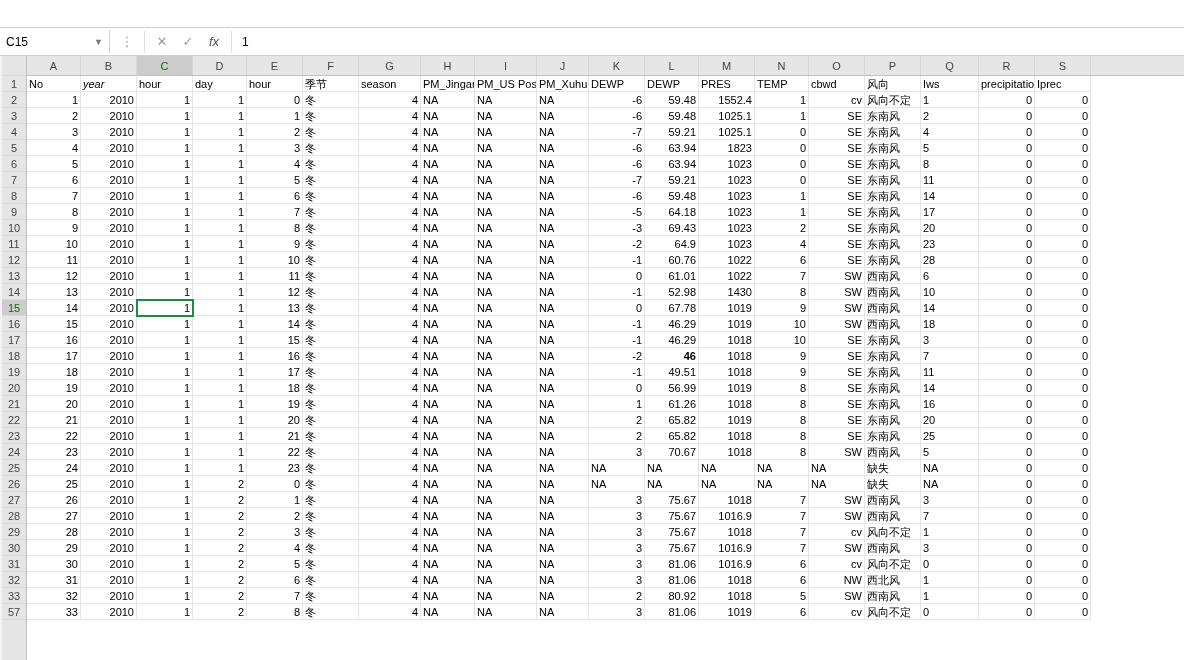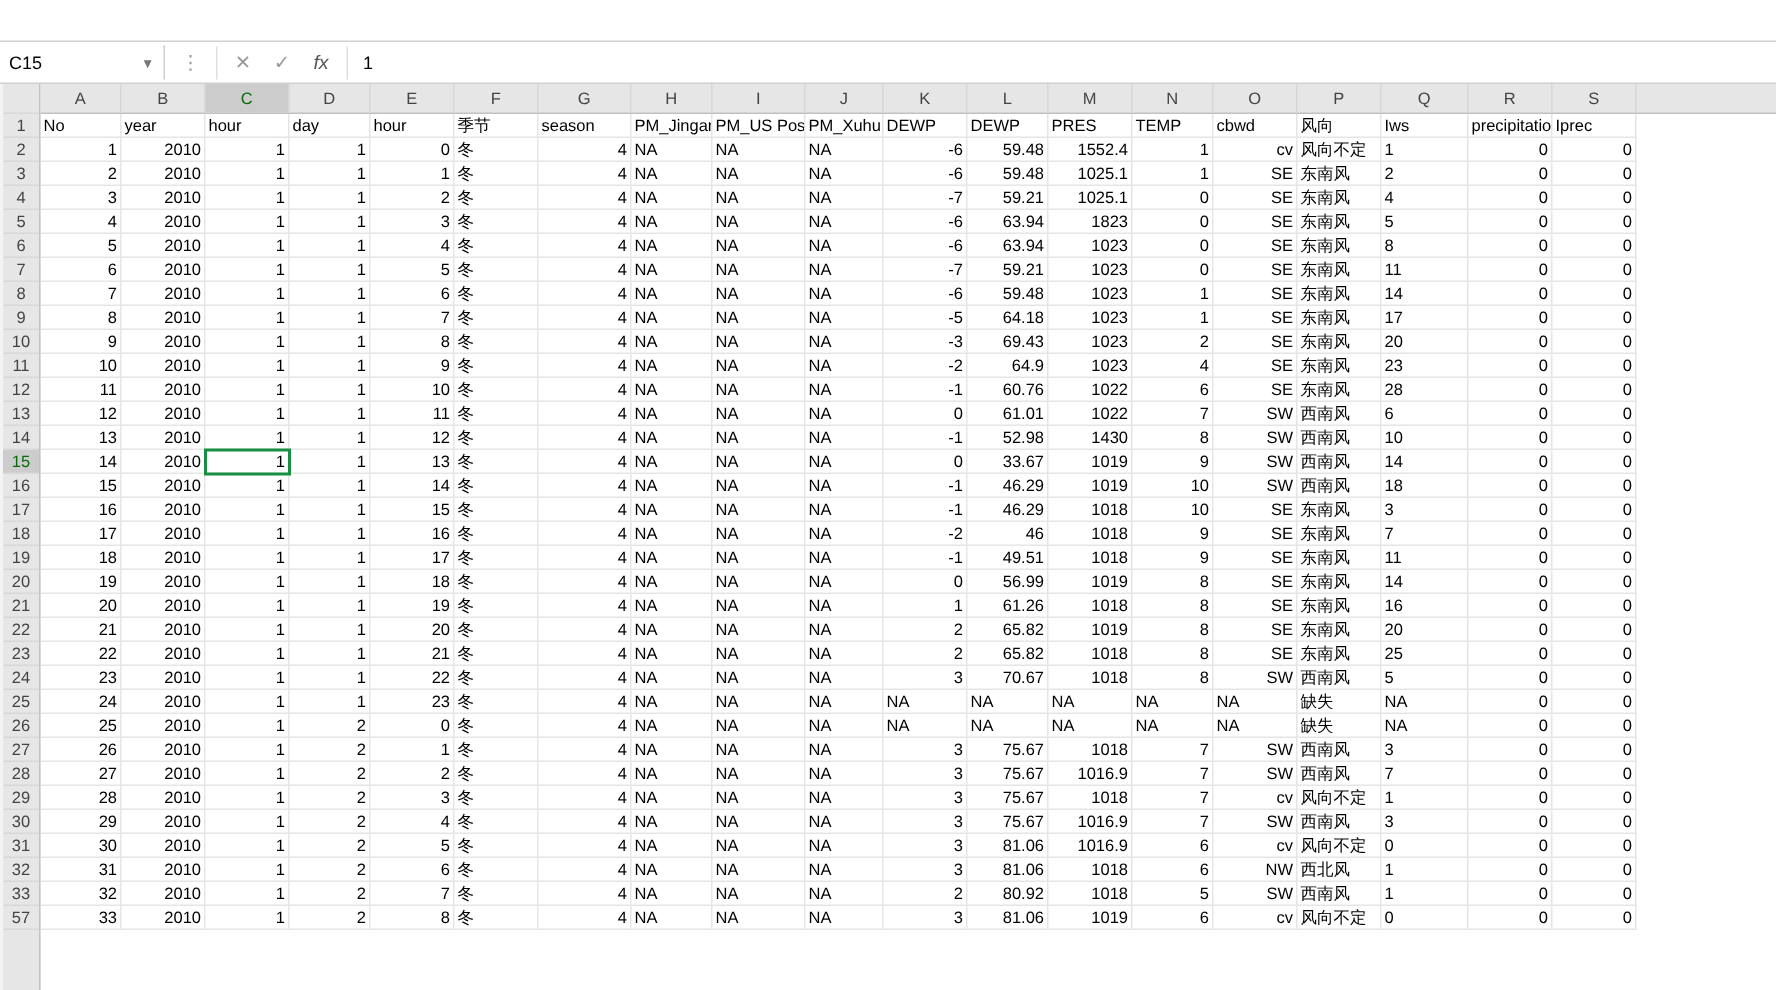"year" div.cell { font-style: none -> italic }
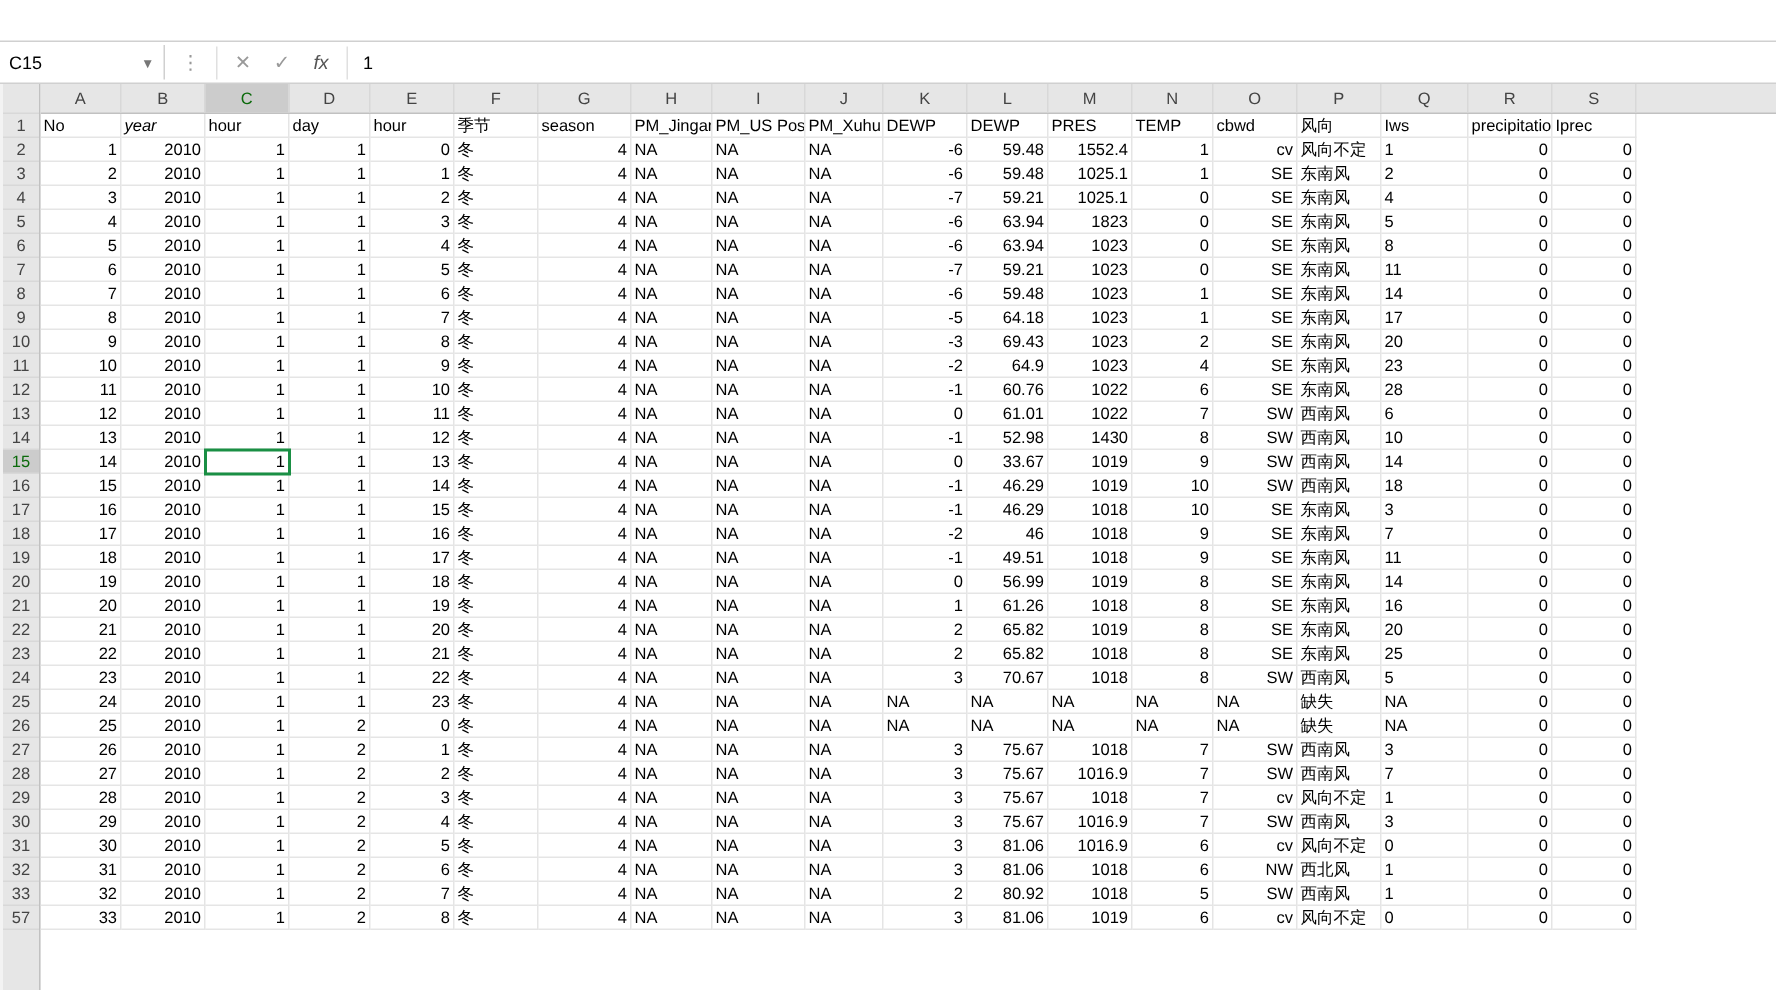"33.67" div.cell { text: 33.67 -> 67.78 }
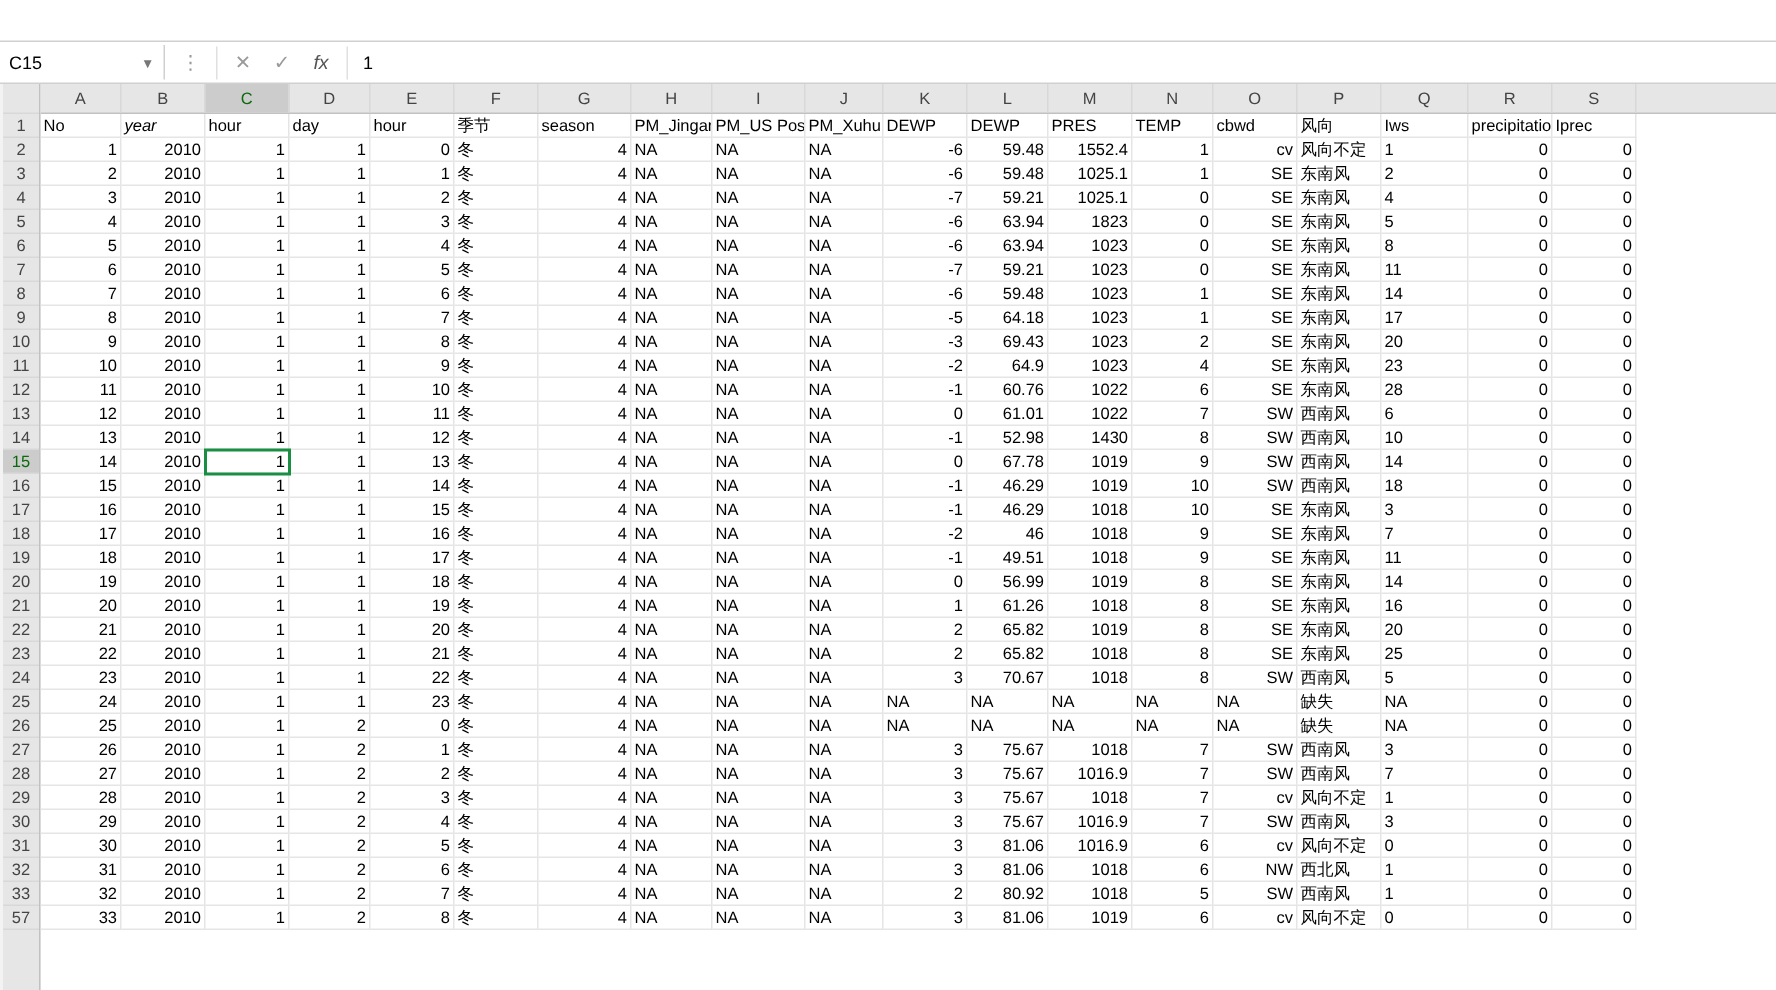"46" div.cell { font-weight: none -> bold }
